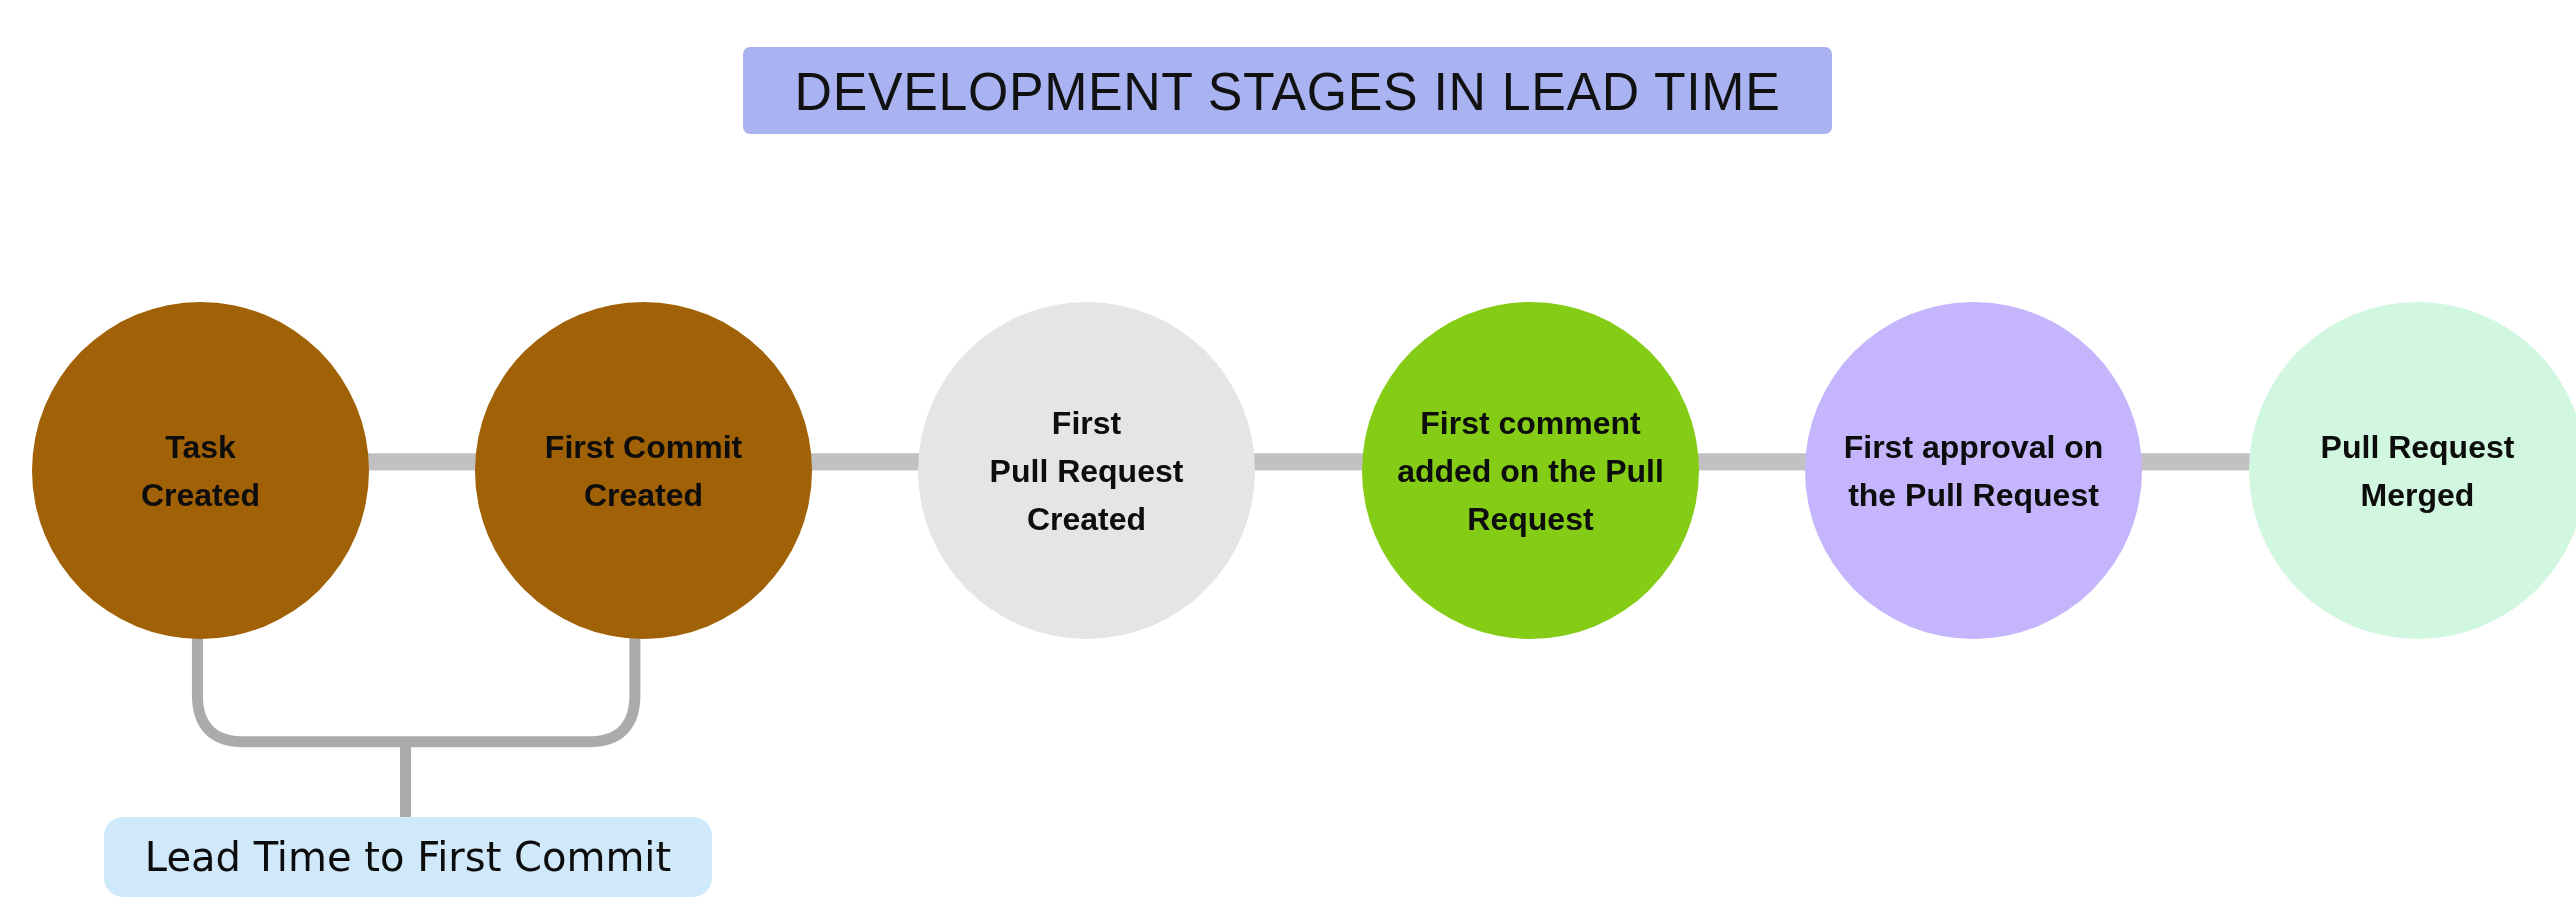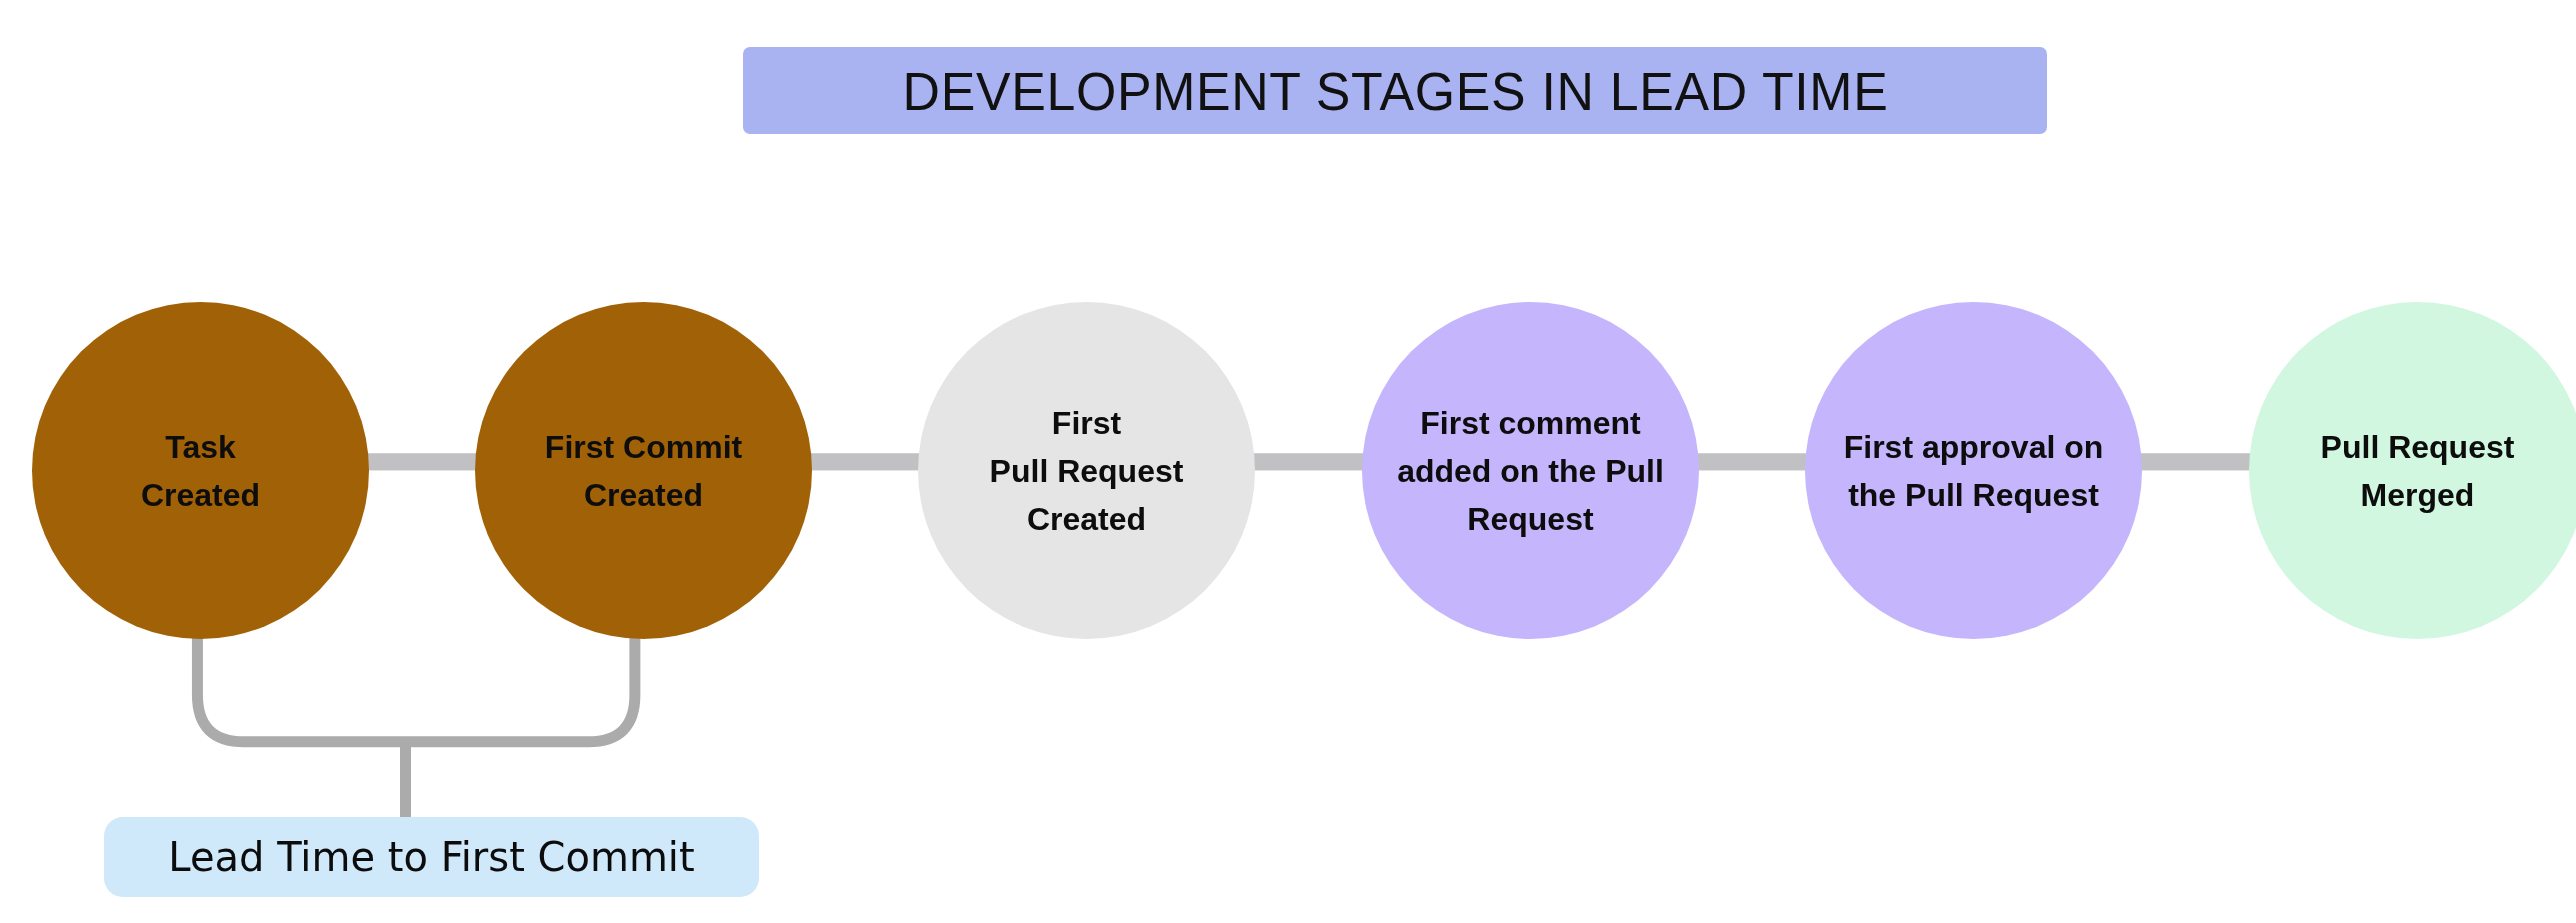"DEVELOPMENT STAGES IN LEAD TIME" .title-badge { width: 1304px -> 1089px }
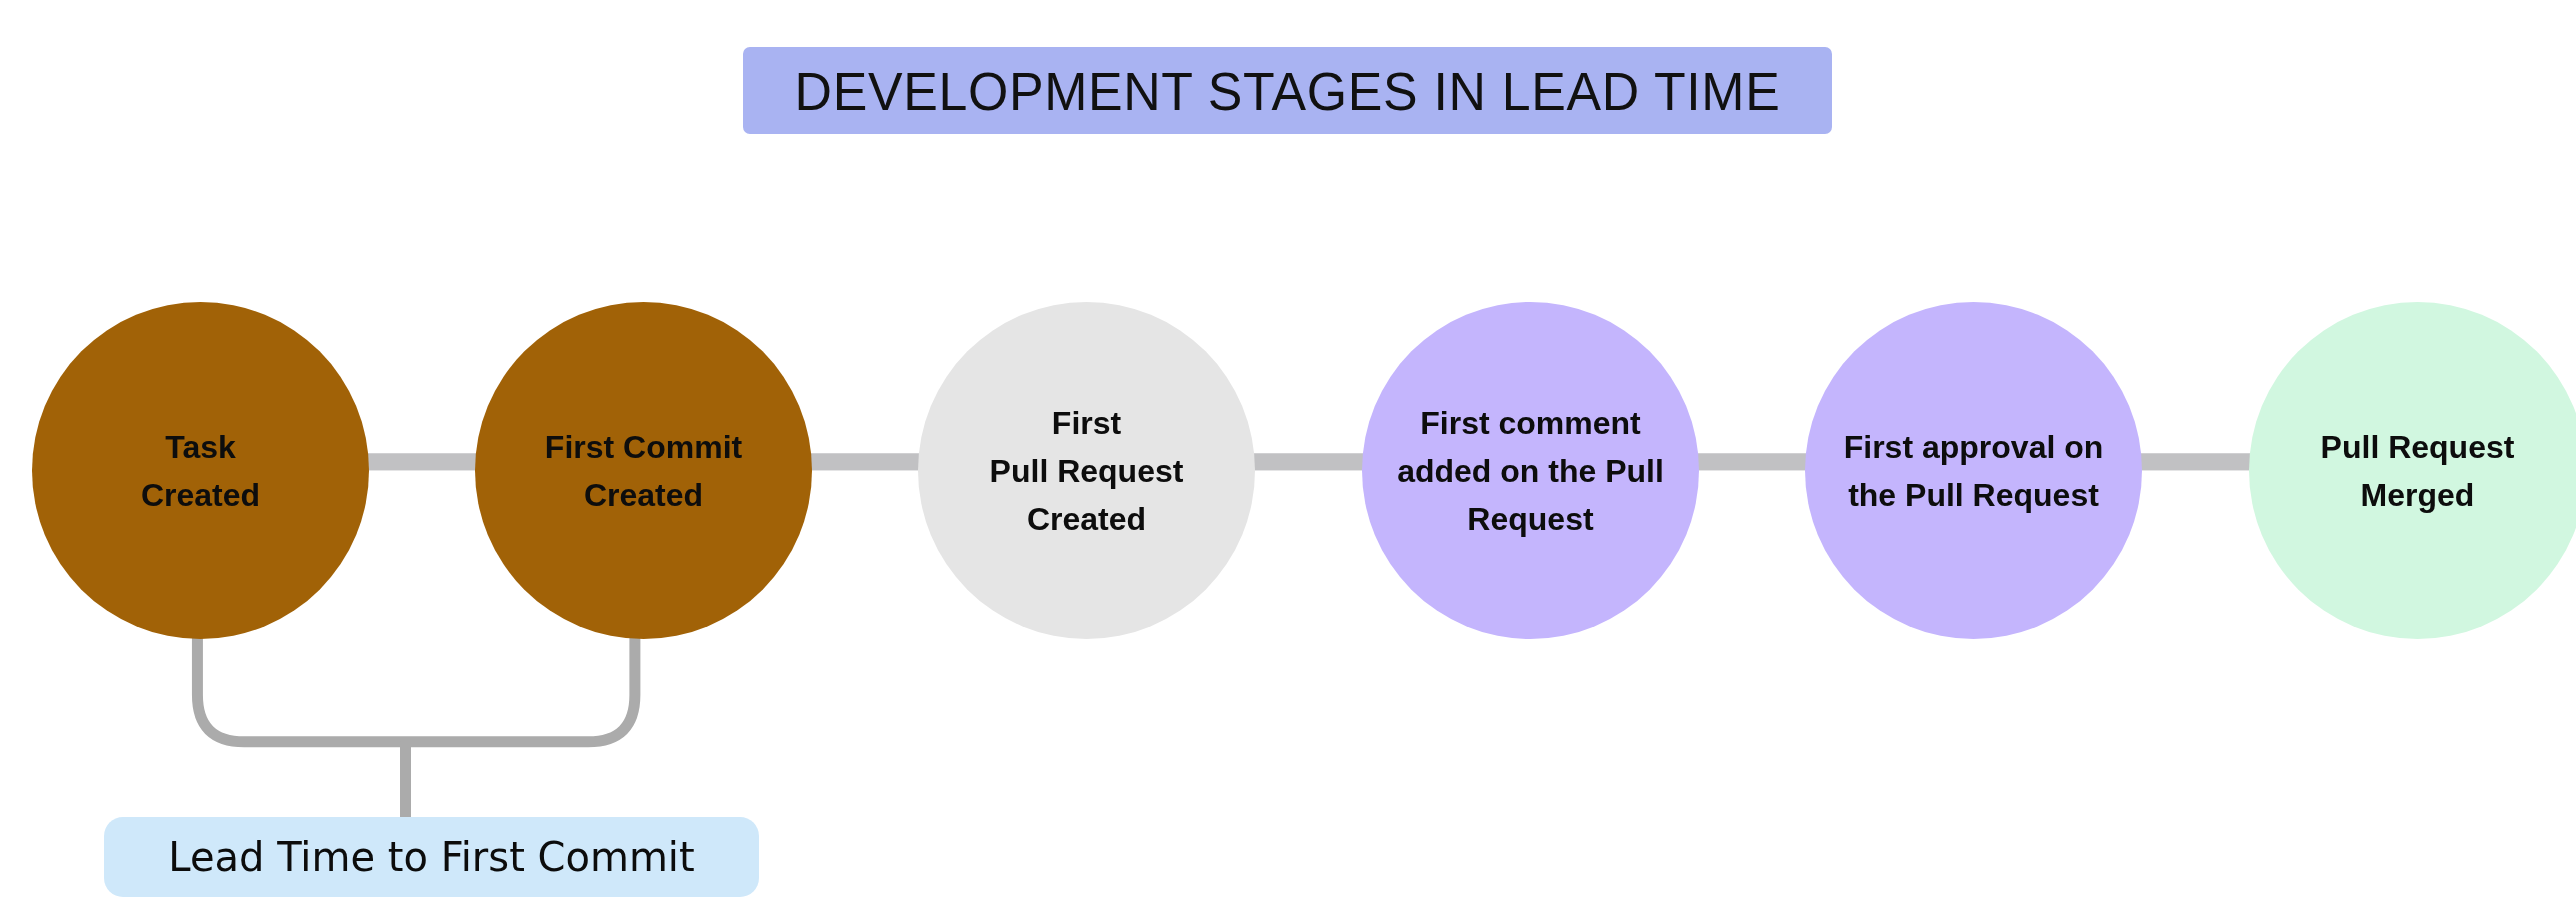"First comment" div.stage-node { background: #c4b5fd -> #84cc16 }
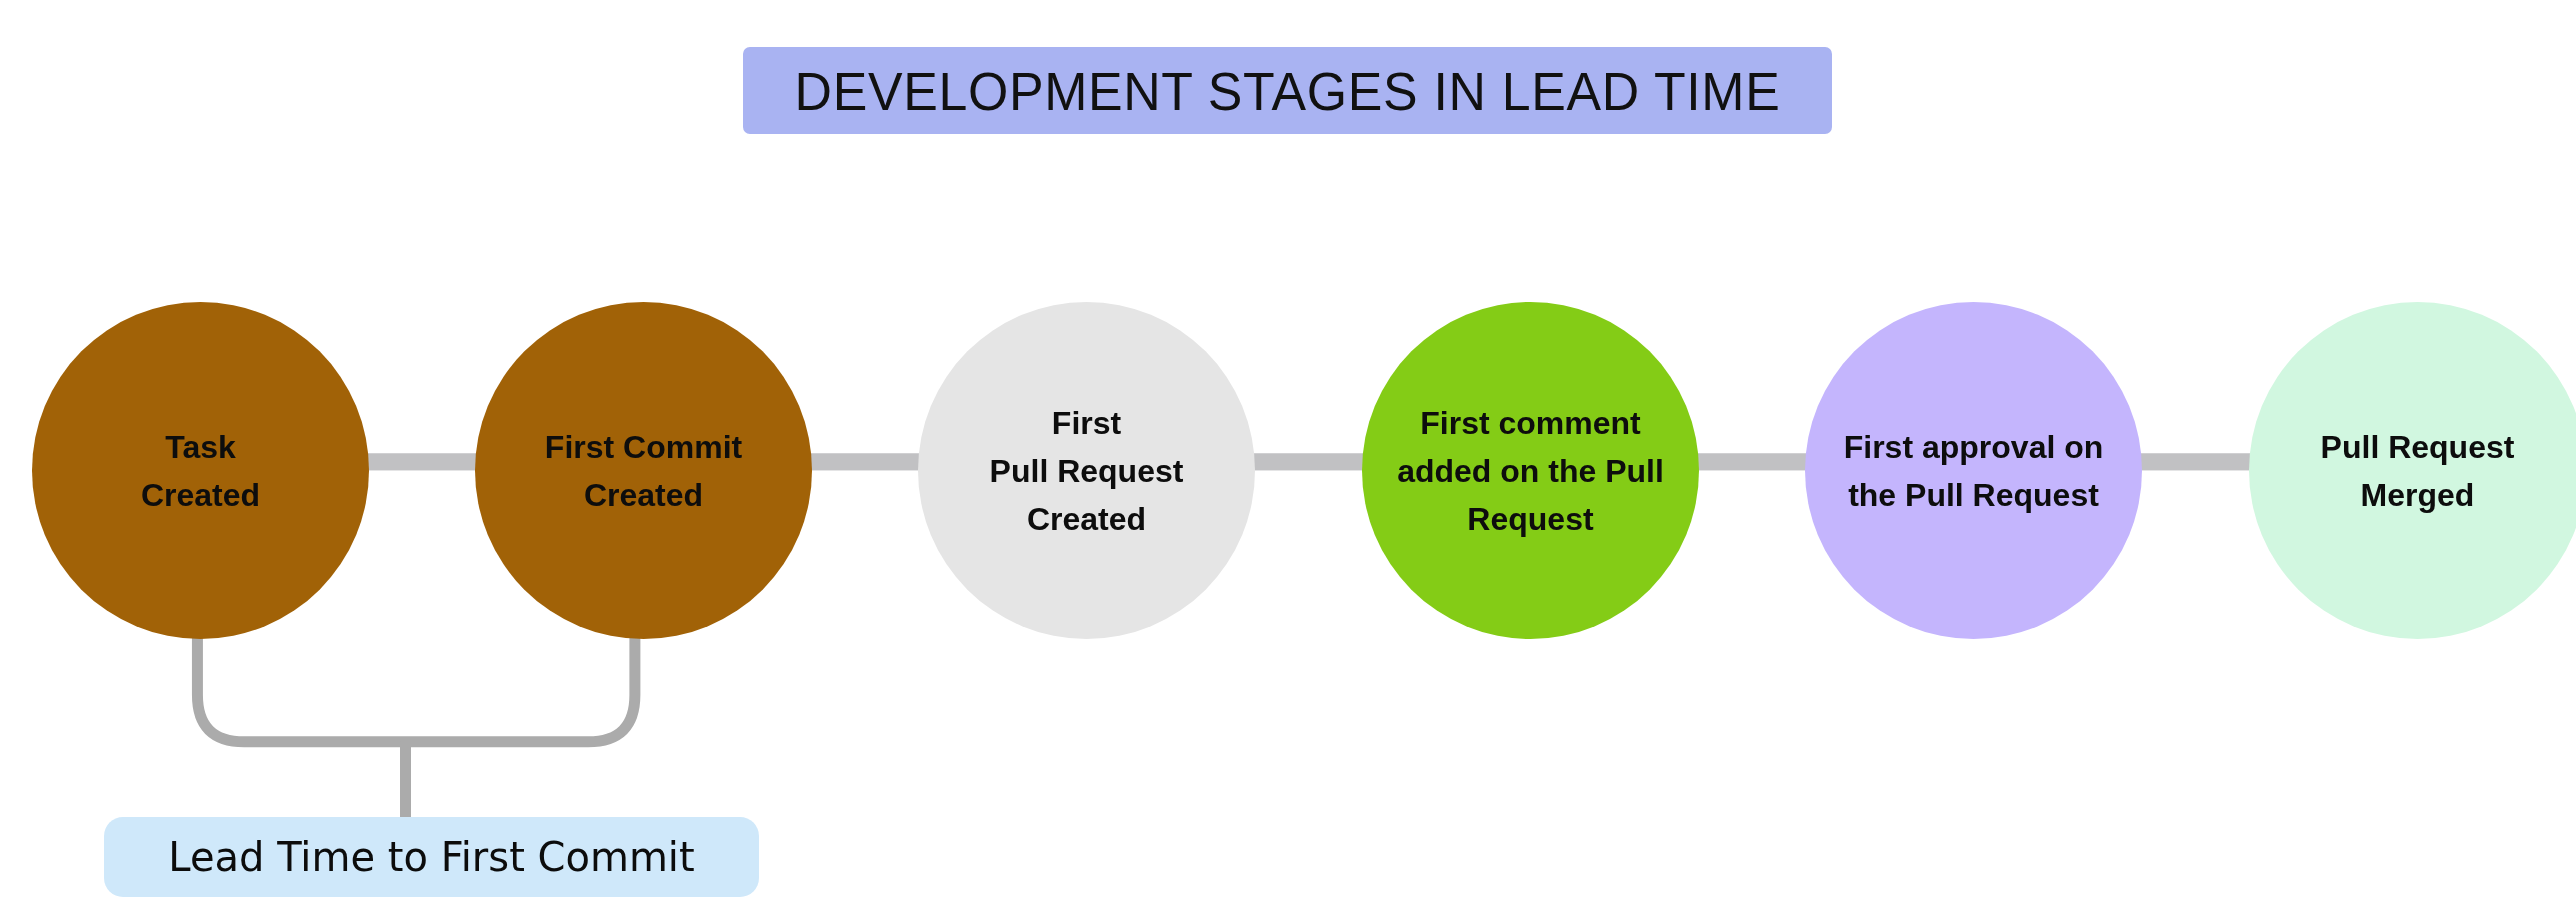"Lead Time to First Commit" .annotation-box { width: 655px -> 608px }
